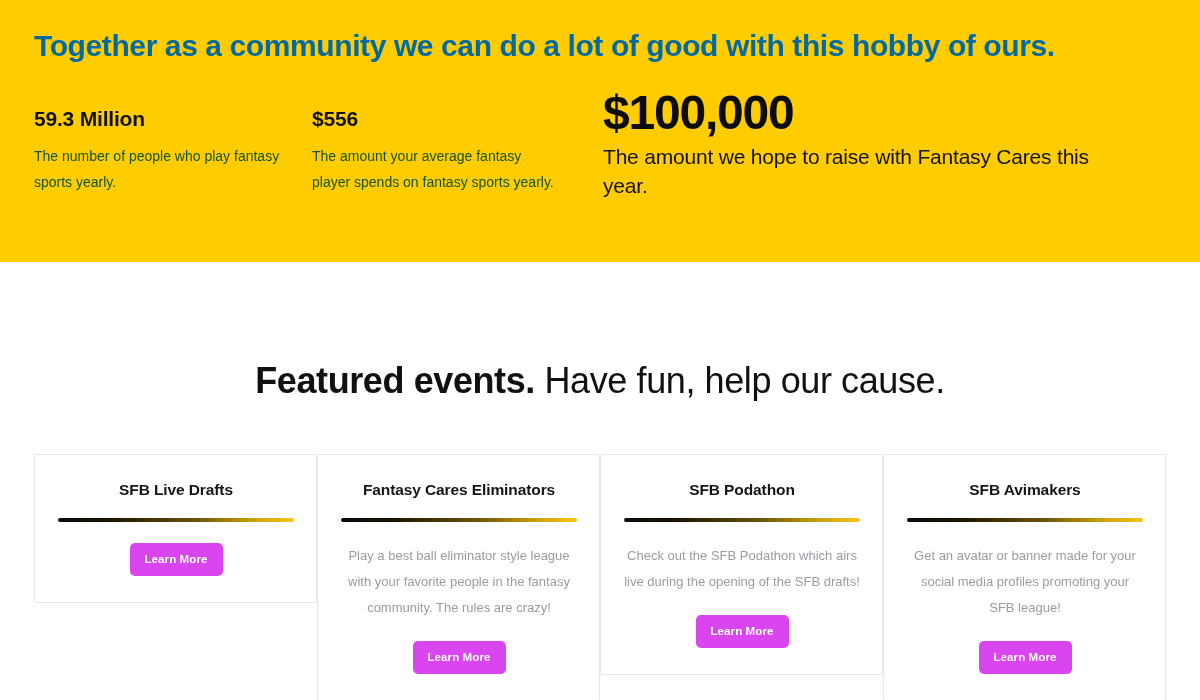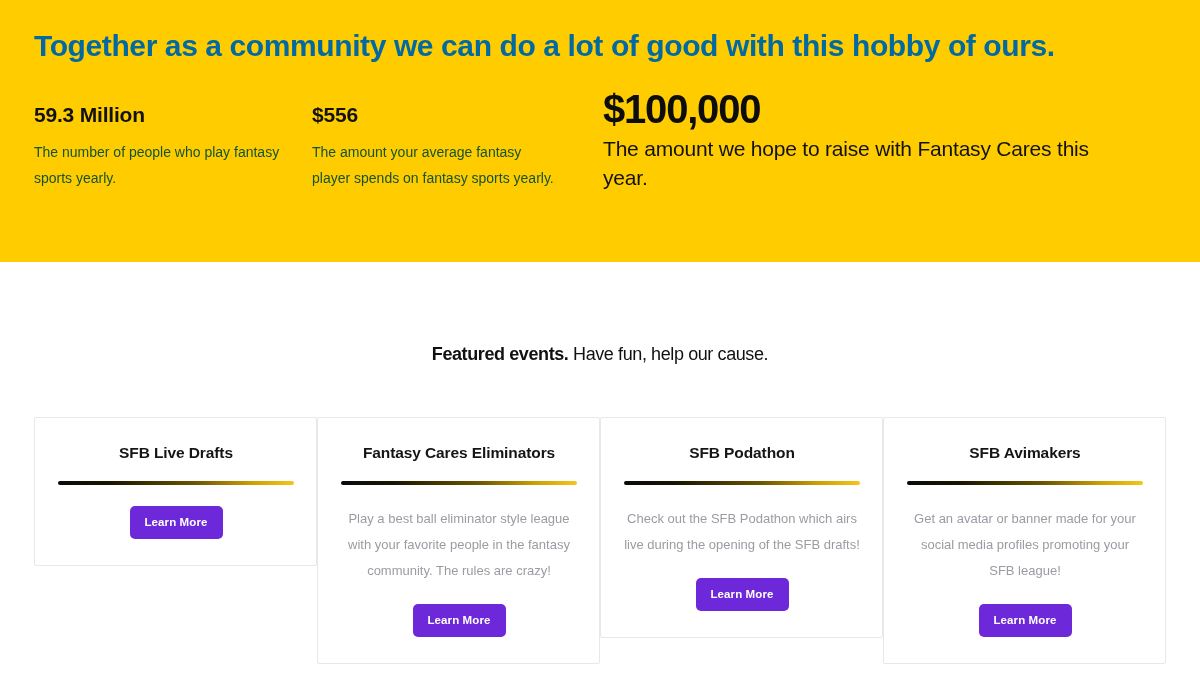"$100,000" .stat-hero .stat-value-big { font-size: 40px -> 48px }
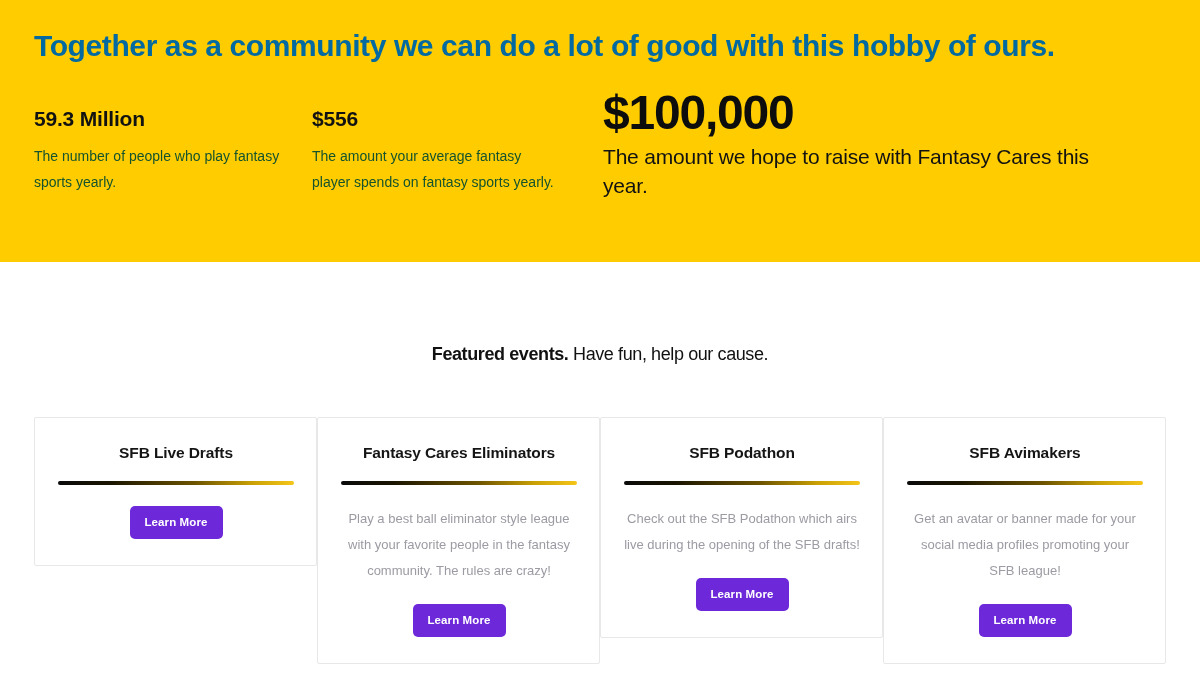"Featured events. Have fun, help" .featured-heading { font-size: 18px -> 36px; margin: 0 -> 16px }
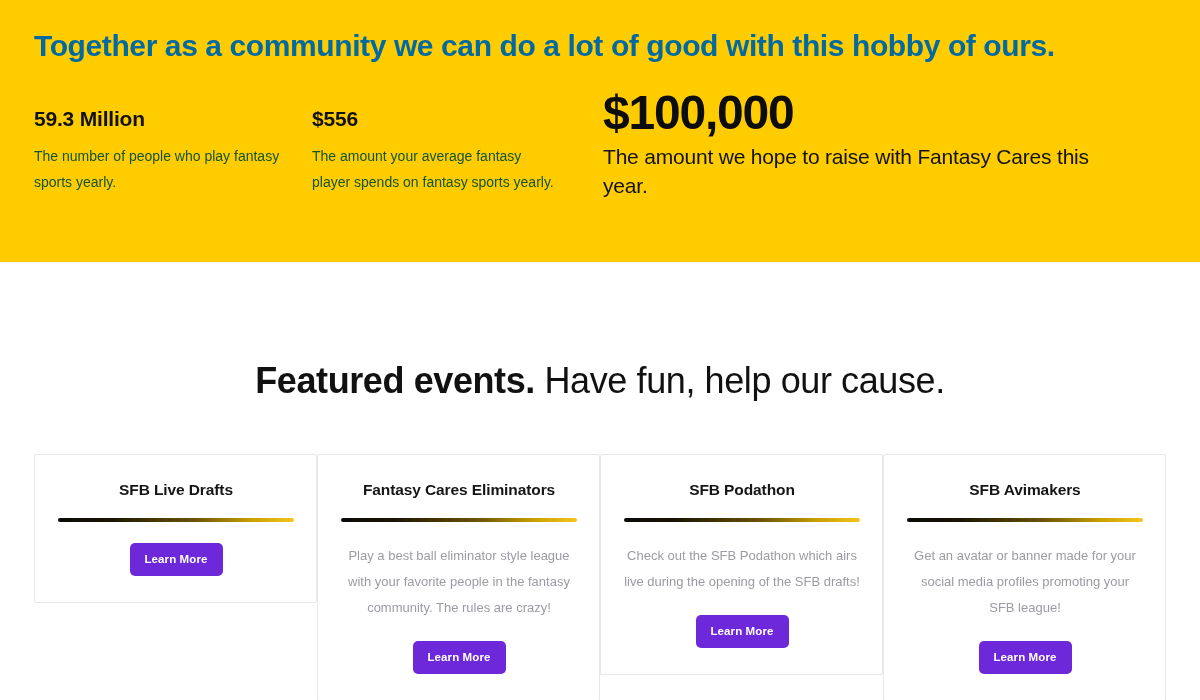"Learn More" .learn-more { background: #6d28d9 -> #d946ef }
